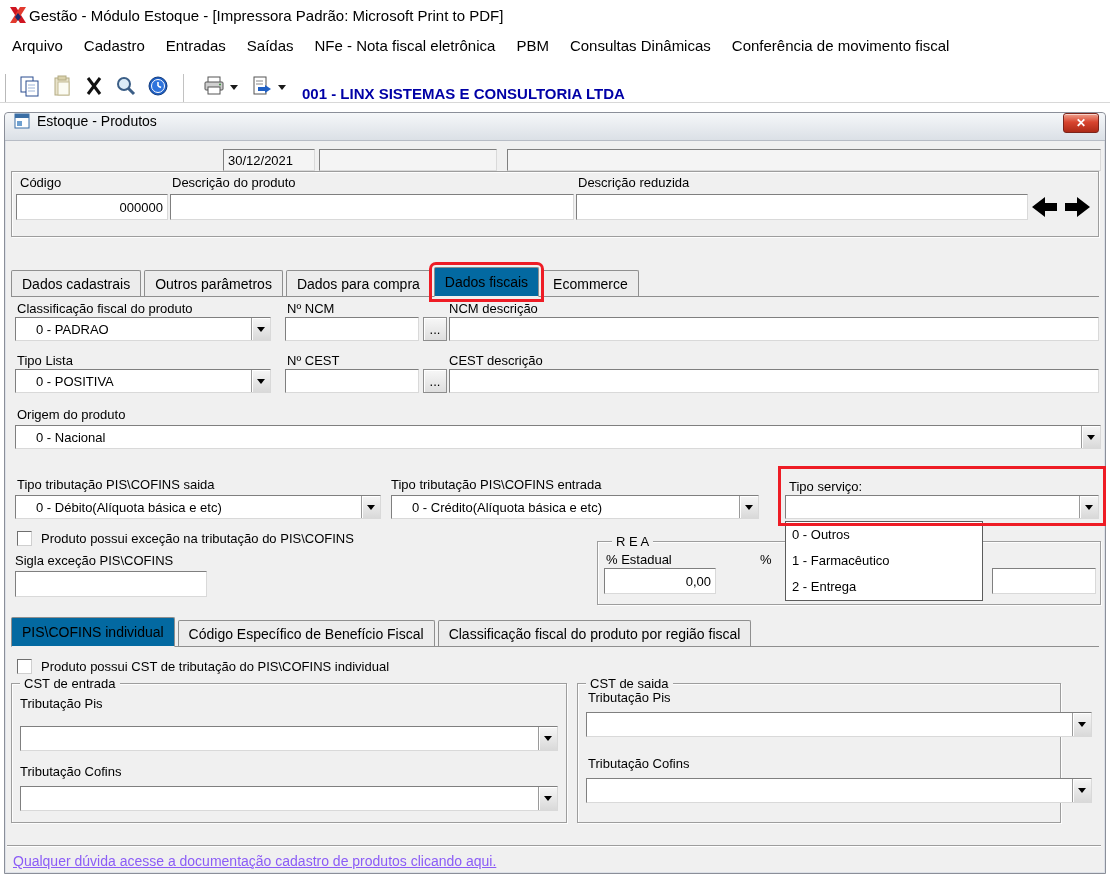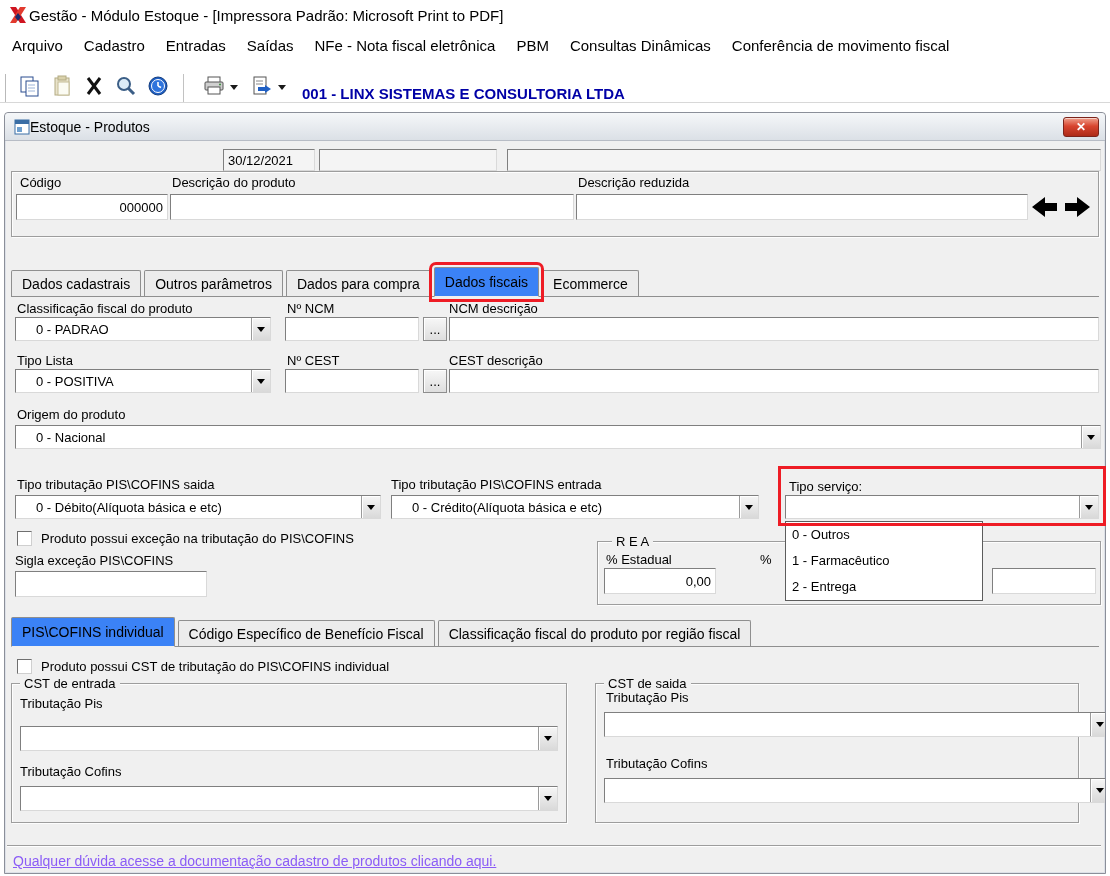"Estoque - Produtos" .win-titlebar { align-items: center -> none; gap: none -> 7px }
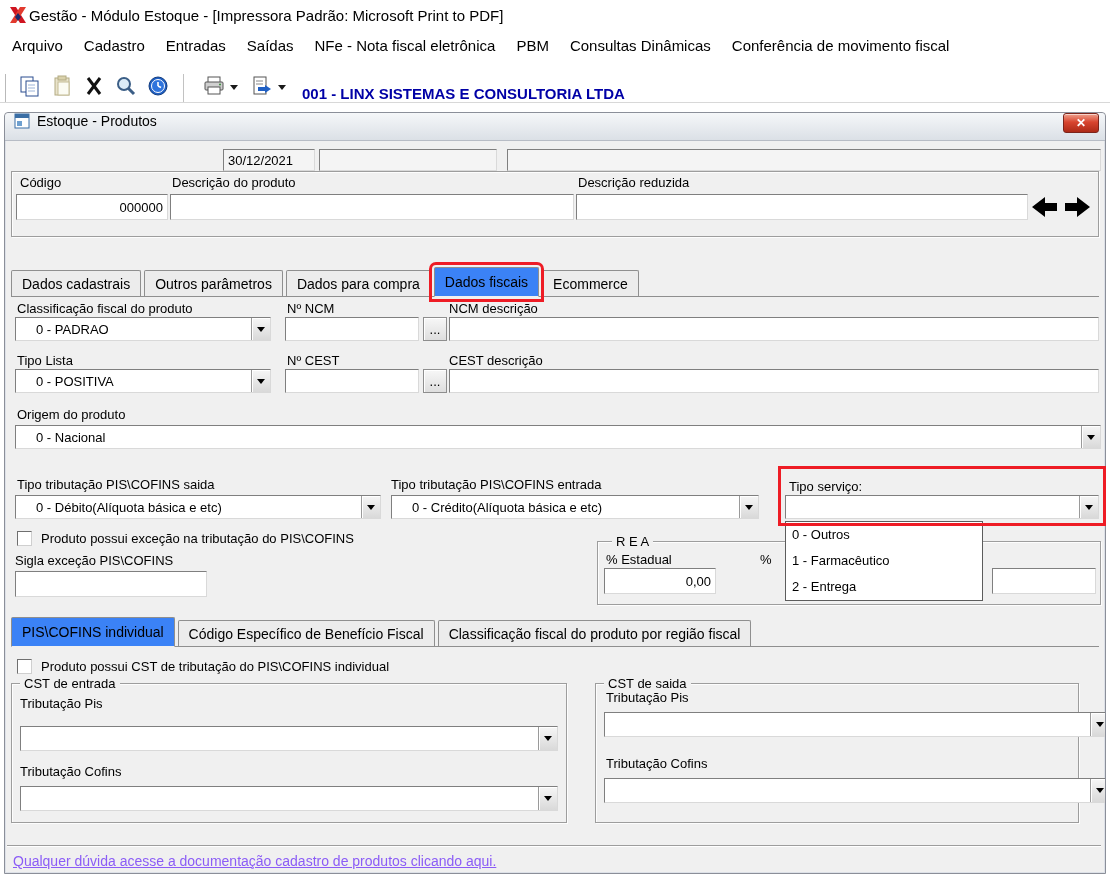"Dados fiscais" .tab.active { background: #3b82f6 -> #0369a1 }
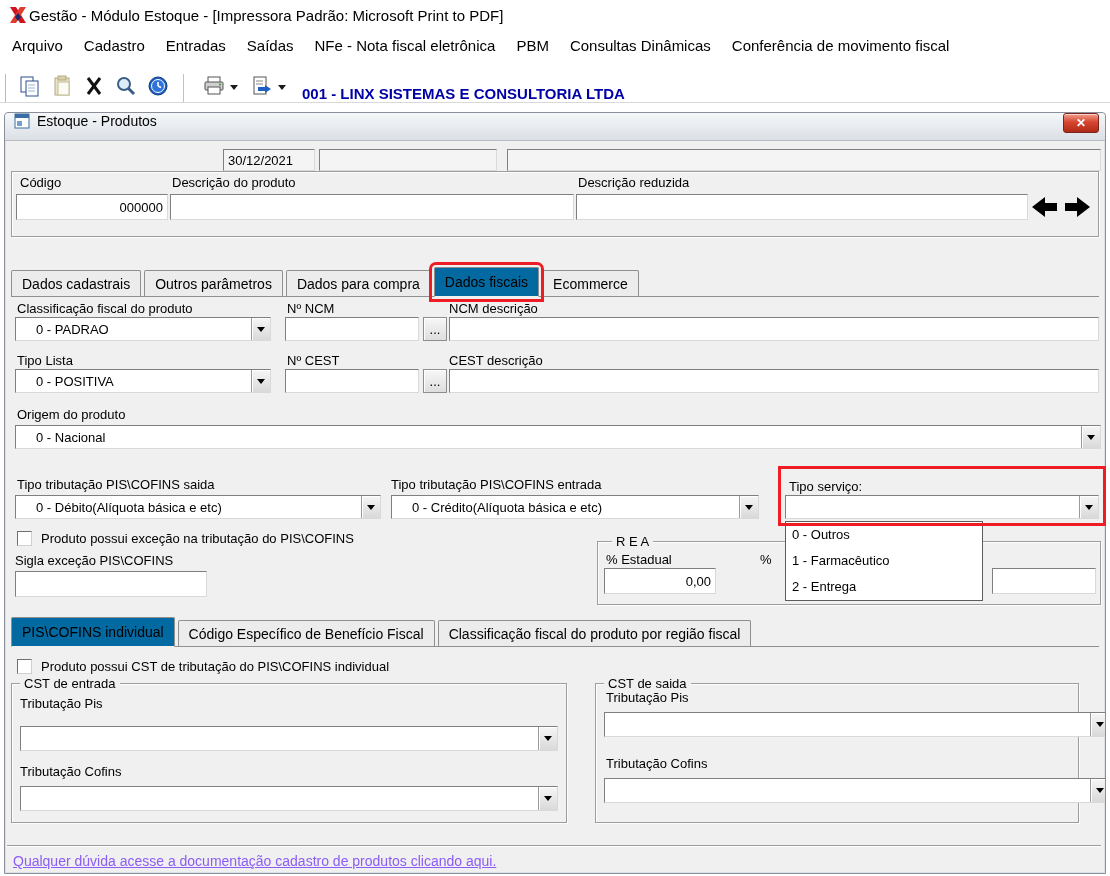"CST de saida" div.group { left: 590px -> 572px }
